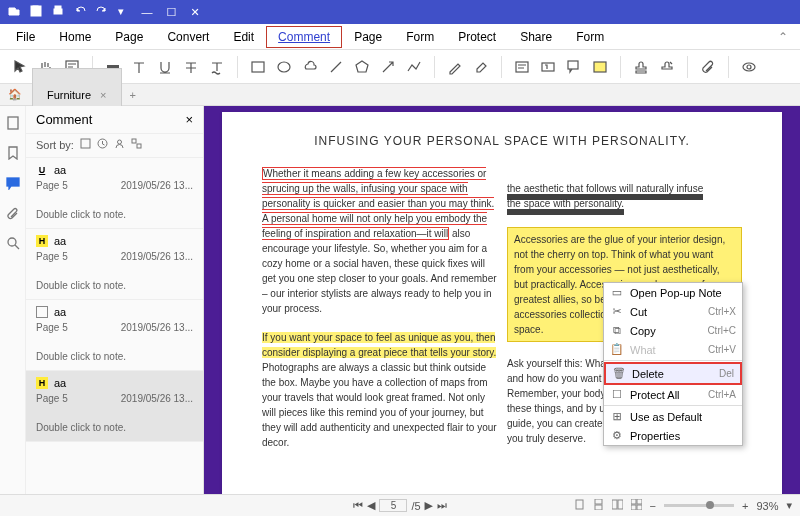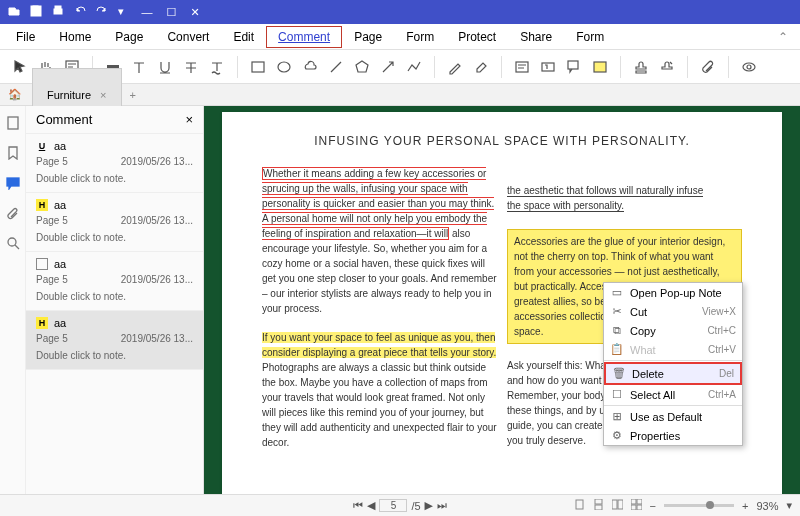"Sort by:" div.psort { html: none -> <div> <span>Sort by:</span> <span><svg> <rect></rect> </svg></span> <span><svg> <circle></circle> <path></path> </svg></span> <span><svg> <circle></circle> <path></path> </svg></span> <span><svg> <rect></rect> <rect></rect> </svg></span> </div> }
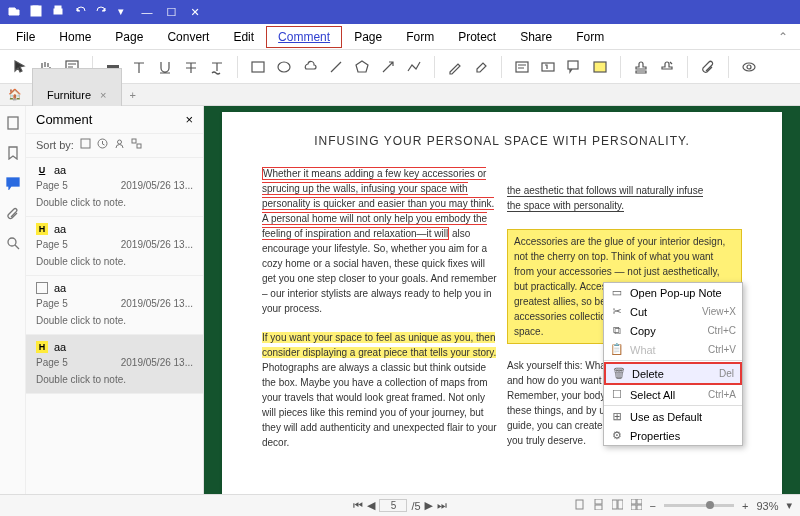"INFUSING YOUR PERSONAL SPACE WITH" .doc { background: #14532d -> #4c1d95 }
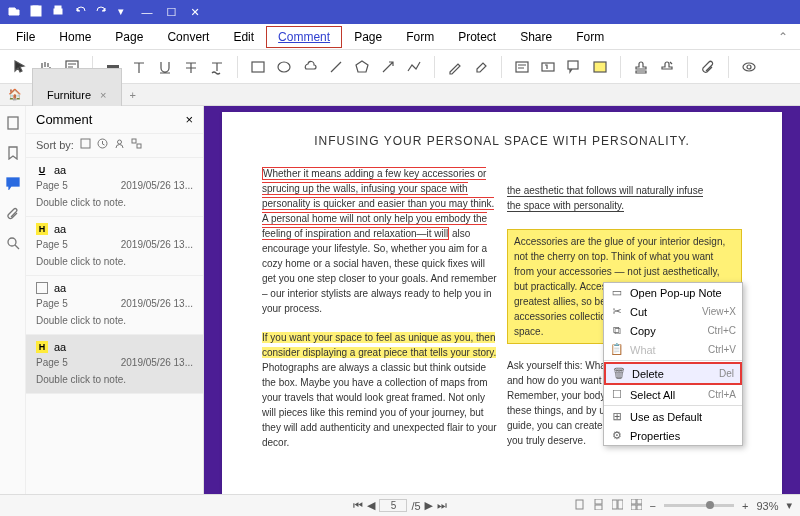"Whether it means adding a" .cols { align-items: center -> none }
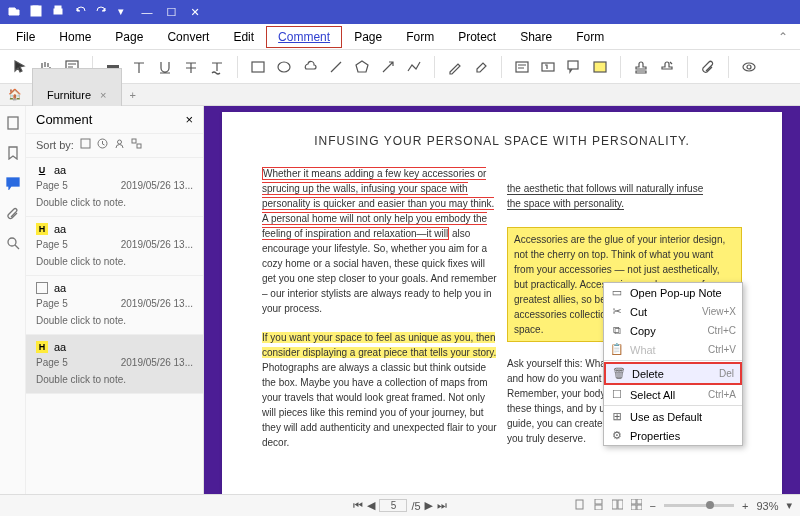"the aesthetic that follows will" .u-line { border-bottom: 1px solid #404040 -> 6px solid #404040 }
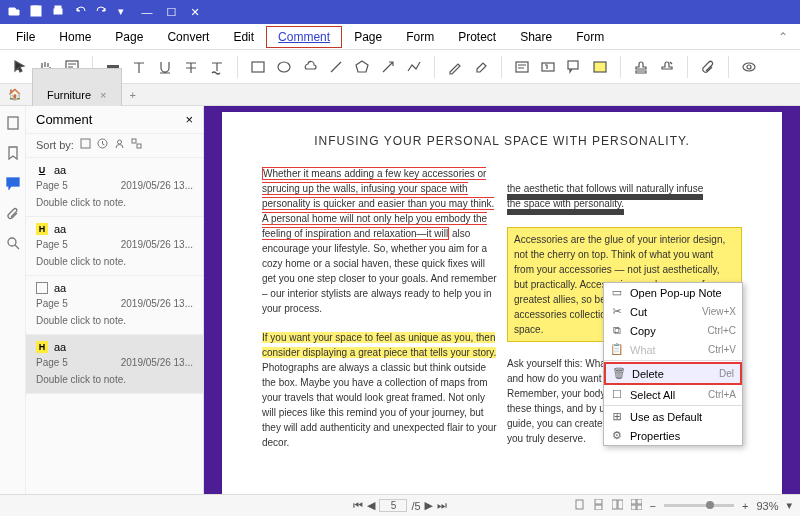"Double click to note." .citem .crow3 { margin-top: 6px -> 18px }
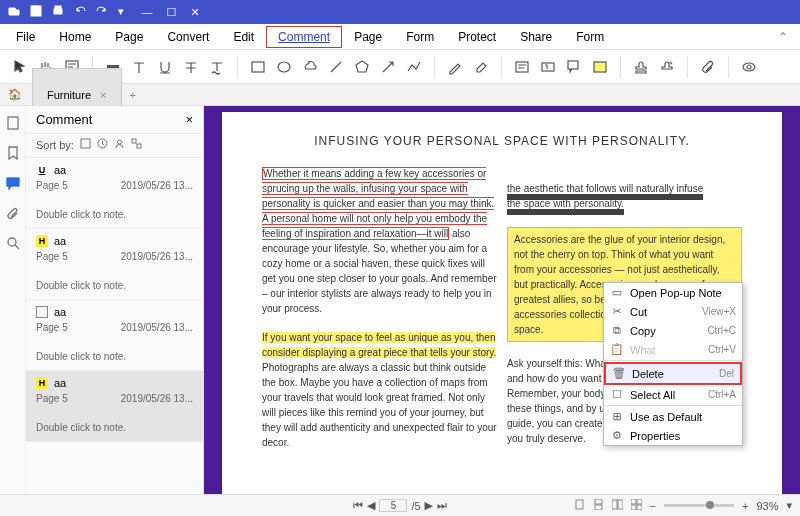"View+X" span.sc { text: View+X -> Ctrl+X }
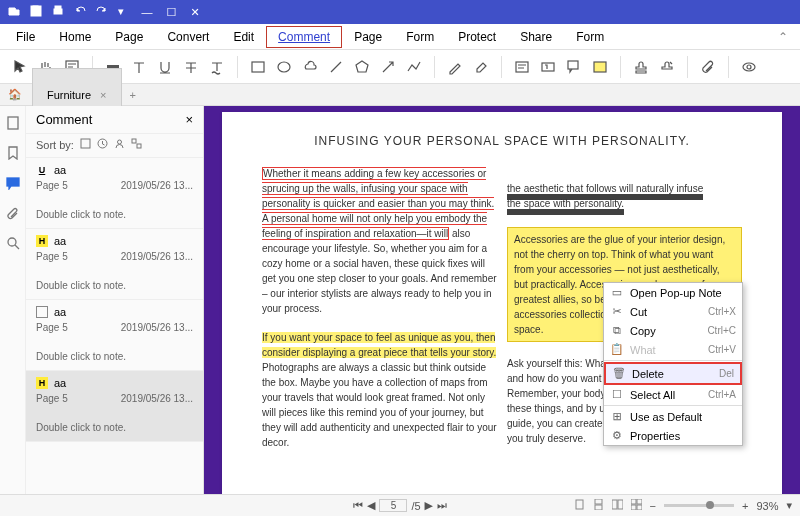"Select All" span.lbl { text: Select -> Protect }
